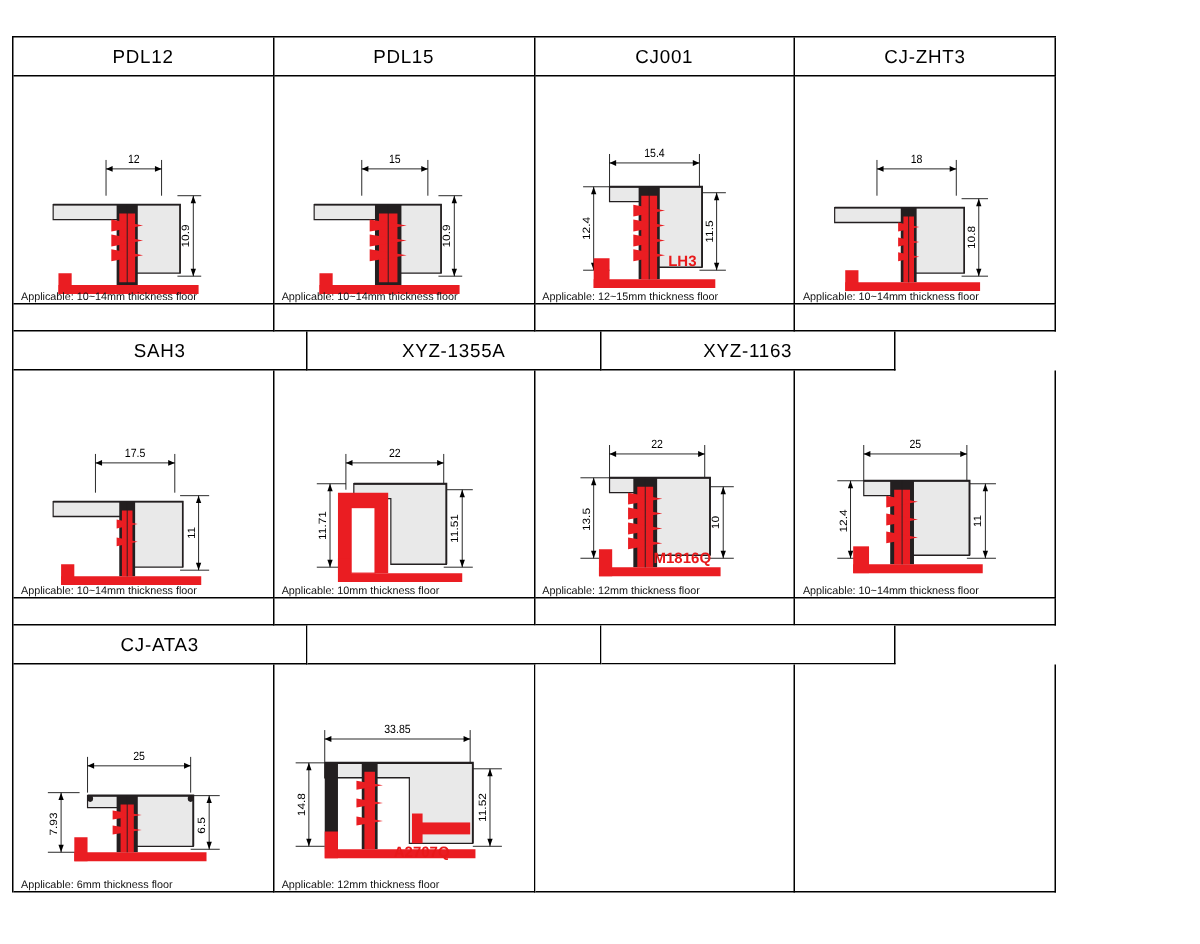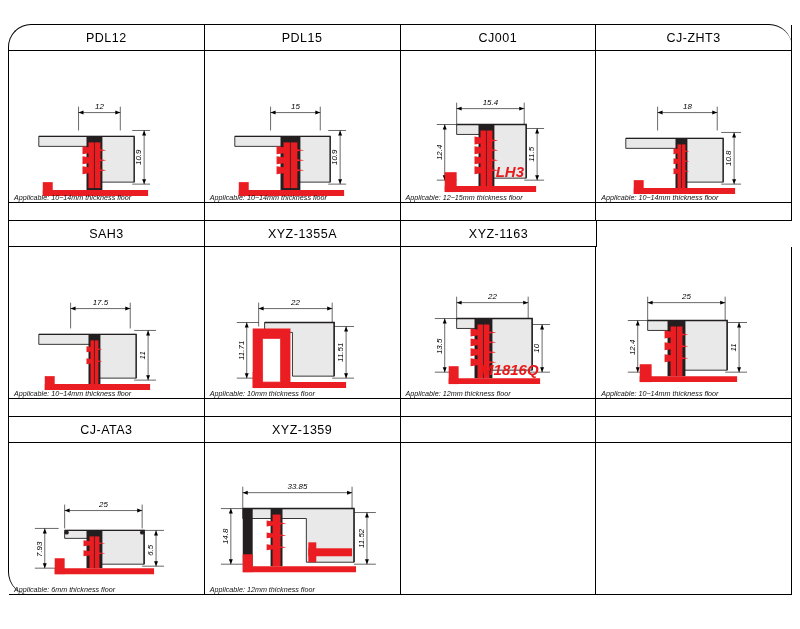"PDL12" .grid { border-radius: 23px -> none; width: 784px -> 696px }
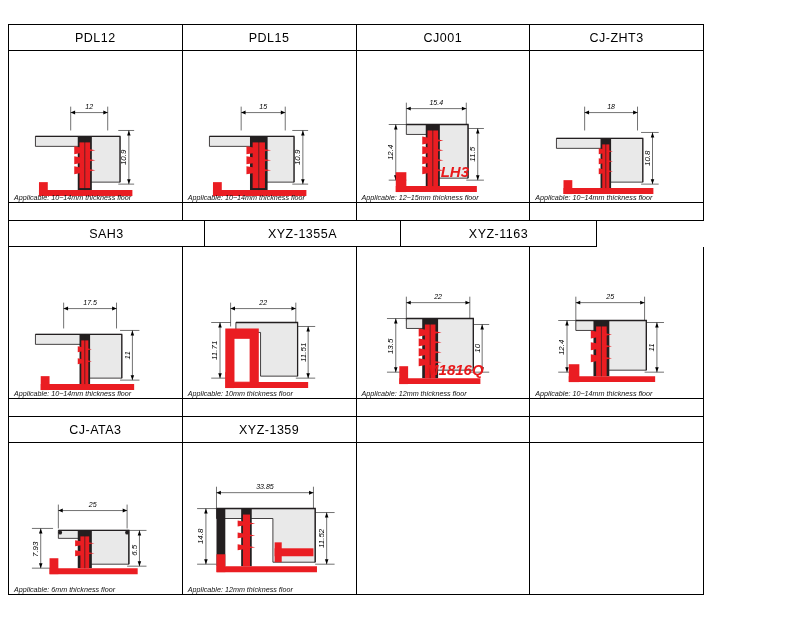"12" .fig-cell { font-style: italic -> none }
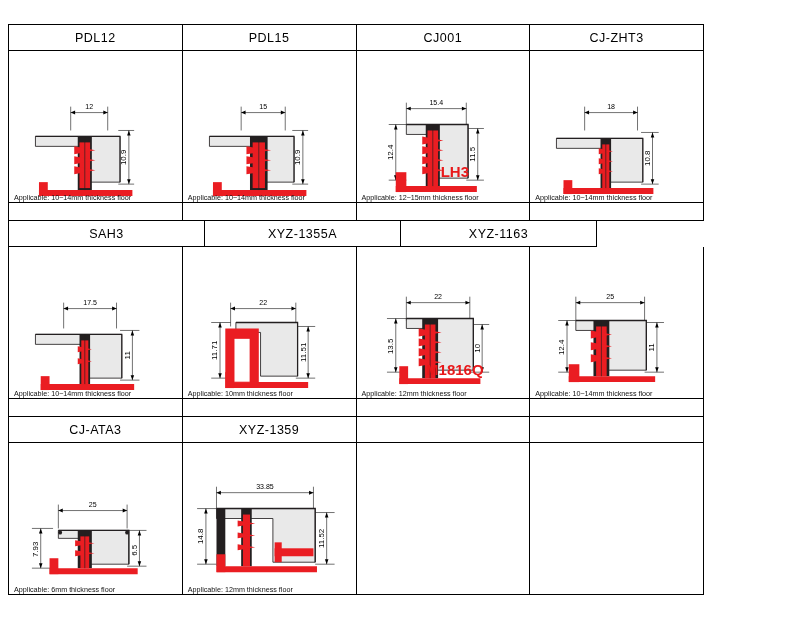"LH3" .sublabel { font-size: 15px -> 10px }
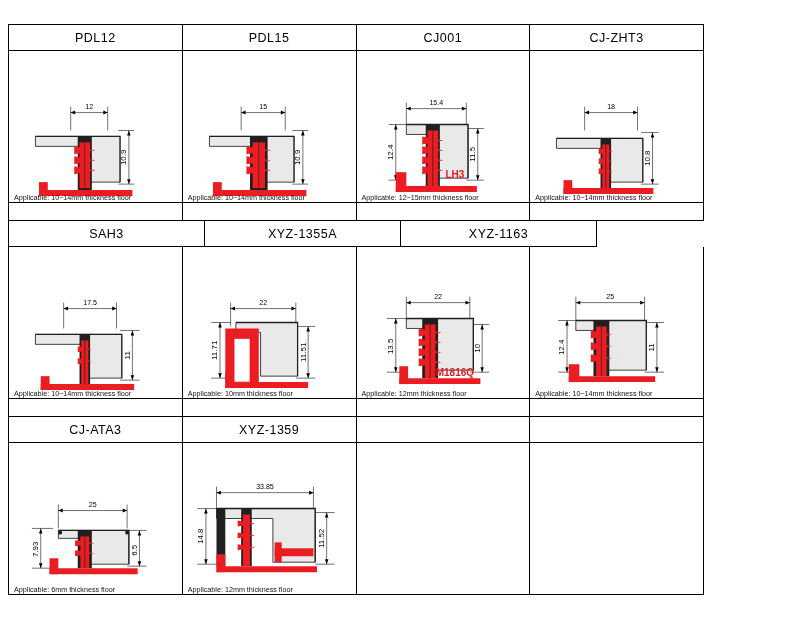"XYZ-1359" div.cell { html: <div> <span>XYZ-1359</span> </div> -> none }
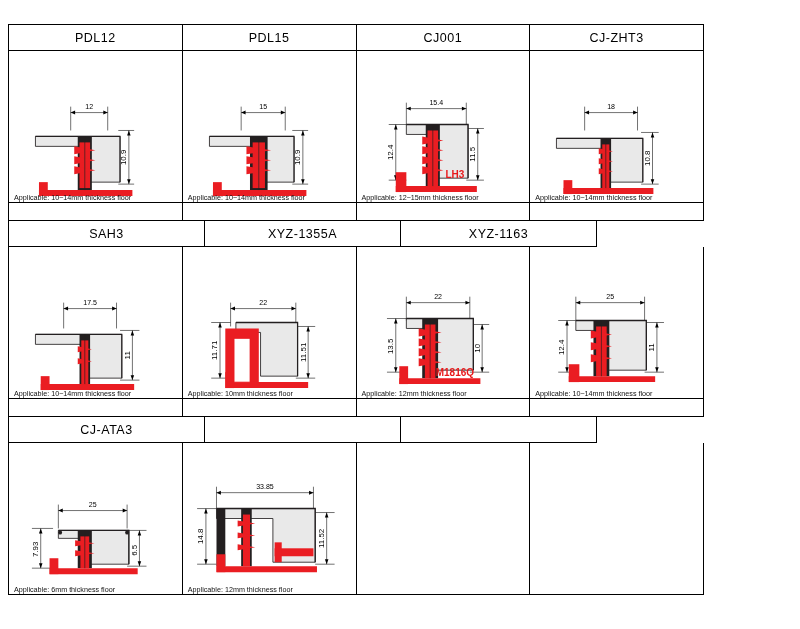"A2707Q" div.sublabel { html: none -> <div>A2707Q</div> }
